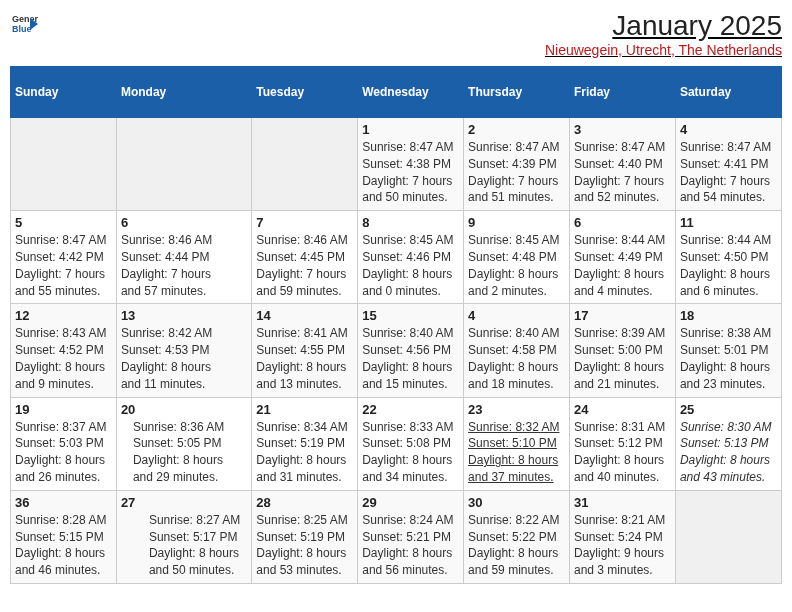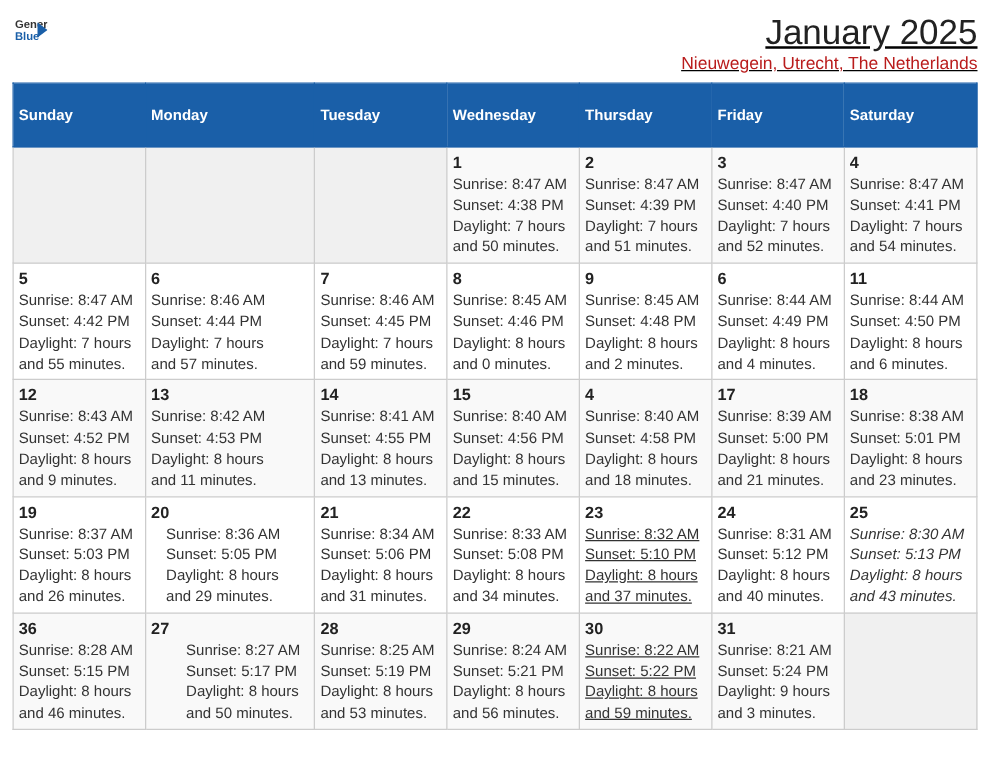"Sunrise: 8:34 AM" div.day-info { text: 5:06 -> 5:19 }
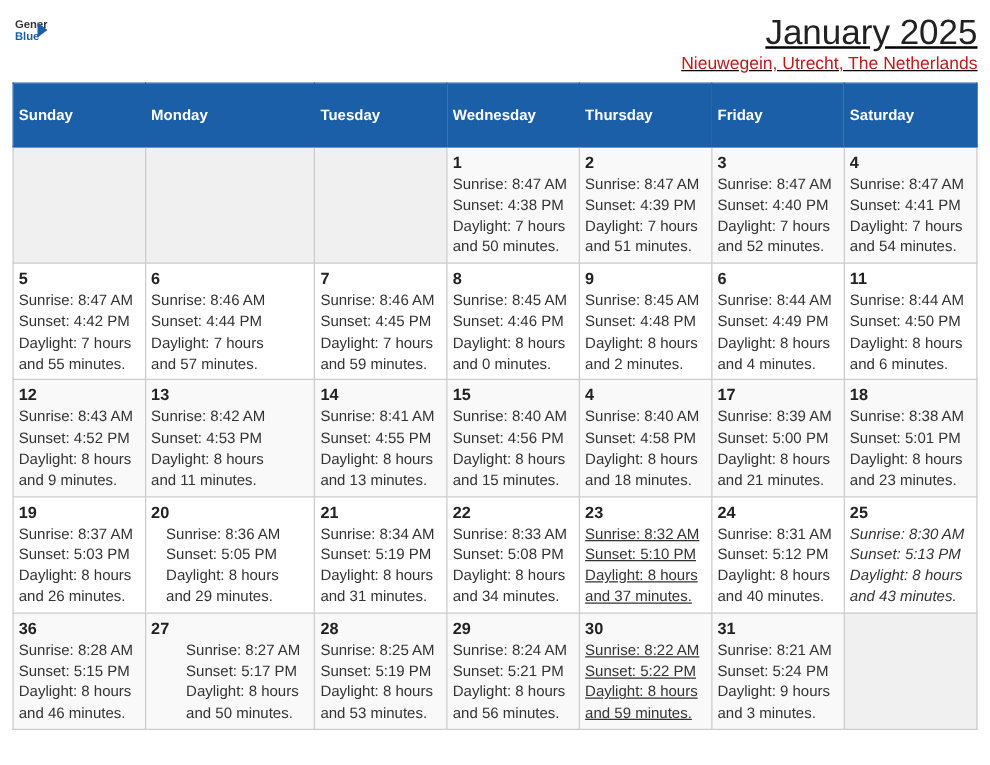"Sunrise: 8:22 AM" div.day-info { text-decoration: underline -> none }
